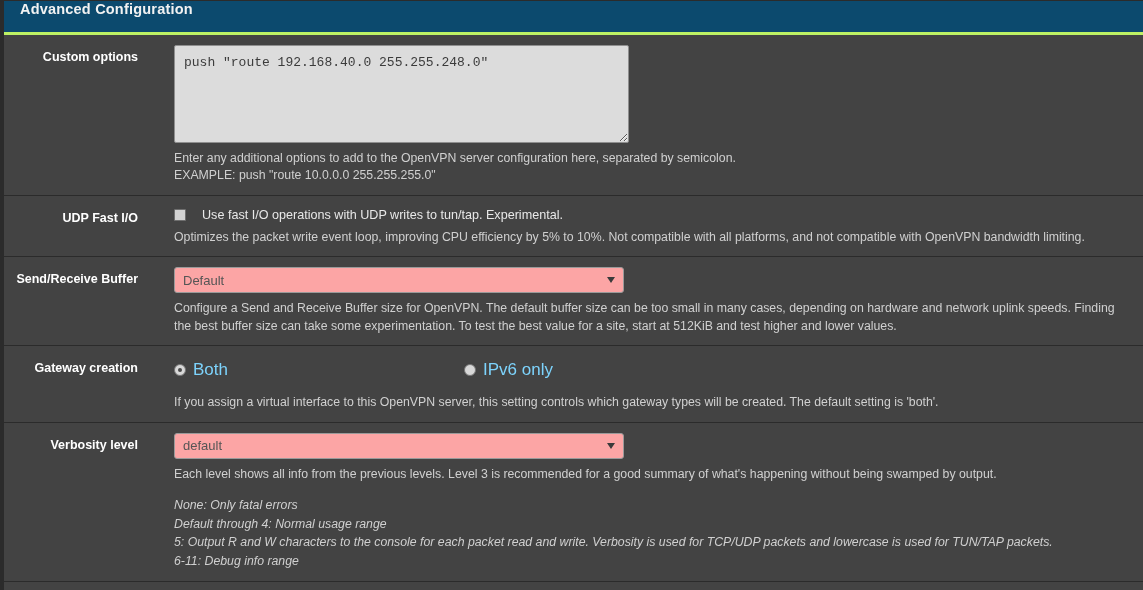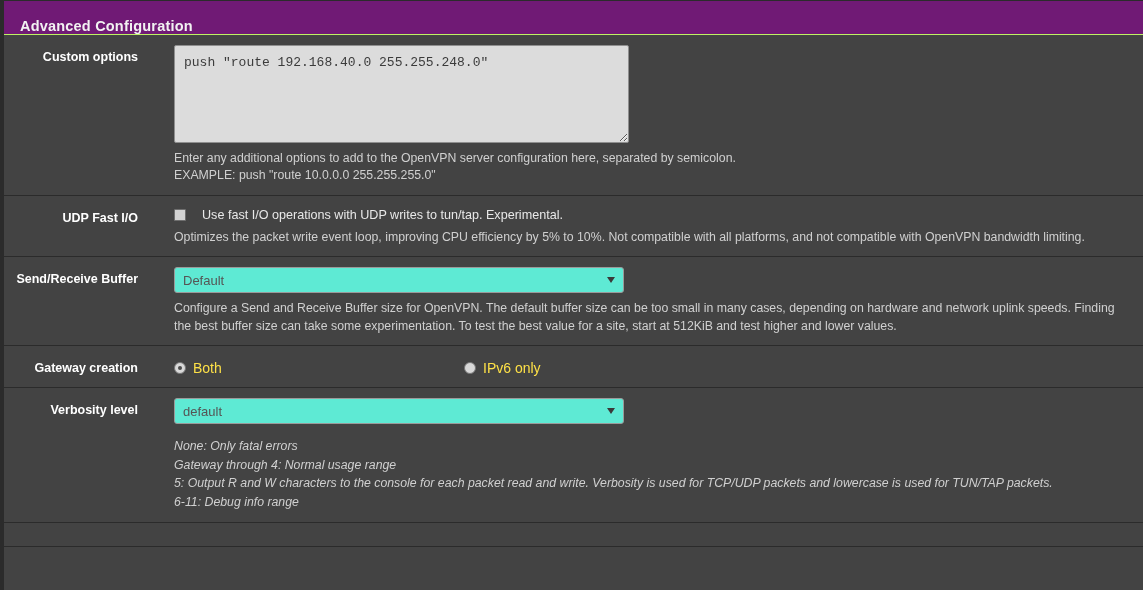"Advanced Configuration" .panel-header { align-items: flex-end -> flex-start; background: #701a75 -> #0c4a6e; border-bottom: 1px solid #bef264 -> 3px solid #bef264 }
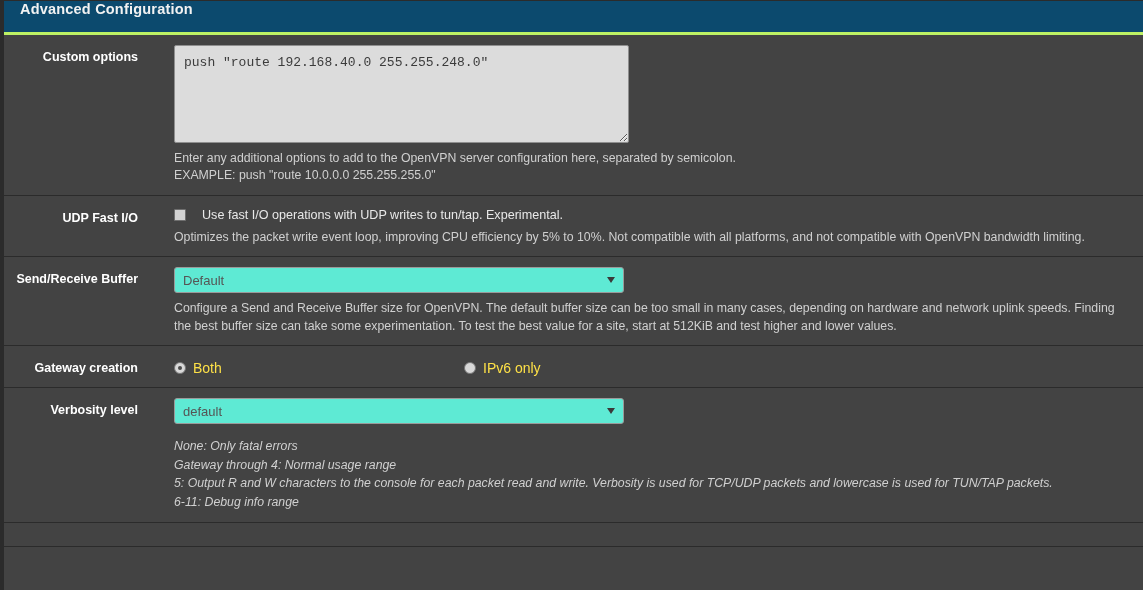"Default" select.styled { background: #5eead4 -> #fca5a5 }
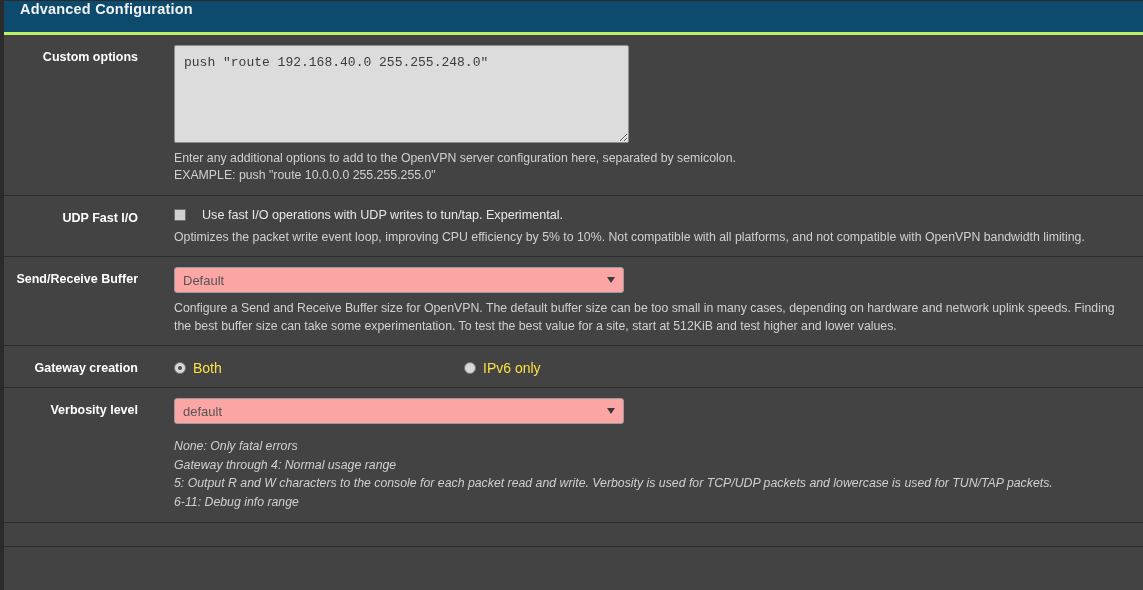"Both" .radio-label { color: #fde047 -> #7dd3fc; font-size: 14px -> 17px }
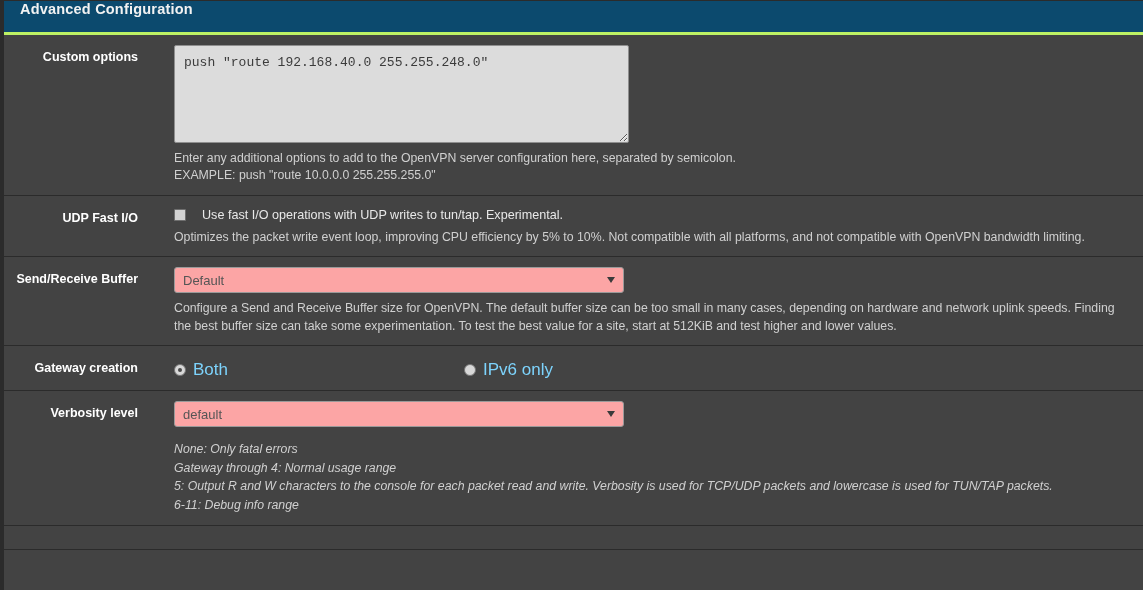"If you assign a virtual" div.help-text { html: none -> <div>If you assign a virtual interface to this OpenVPN server, this setting controls which gateway types will be created. The default setting is 'both'.</div> }
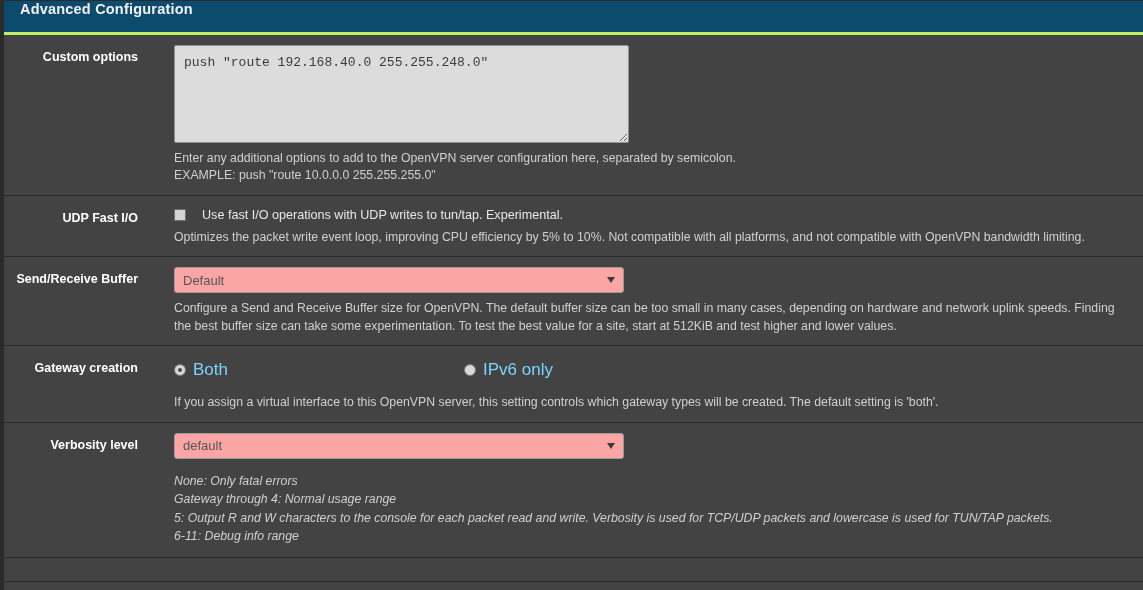"Each level shows all info" div.help-text { html: none -> <div>Each level shows all info from the previous levels. Level 3 is recommended for a good summary of what's happening without being swamped by output.</div> }
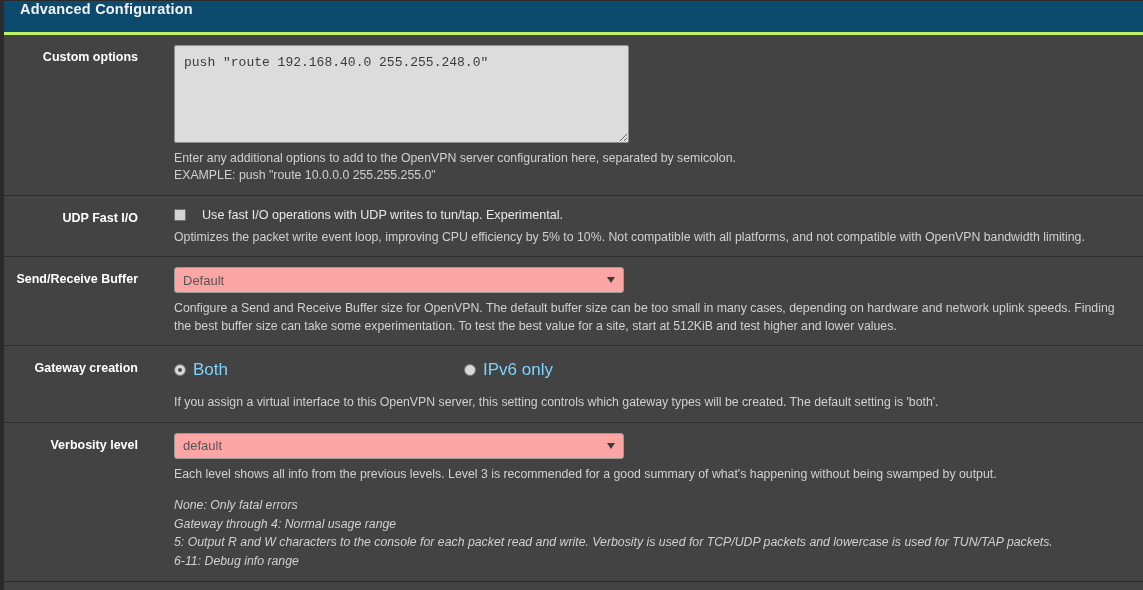"Gateway through 4: Normal usage" div { text: Gateway -> Default }
